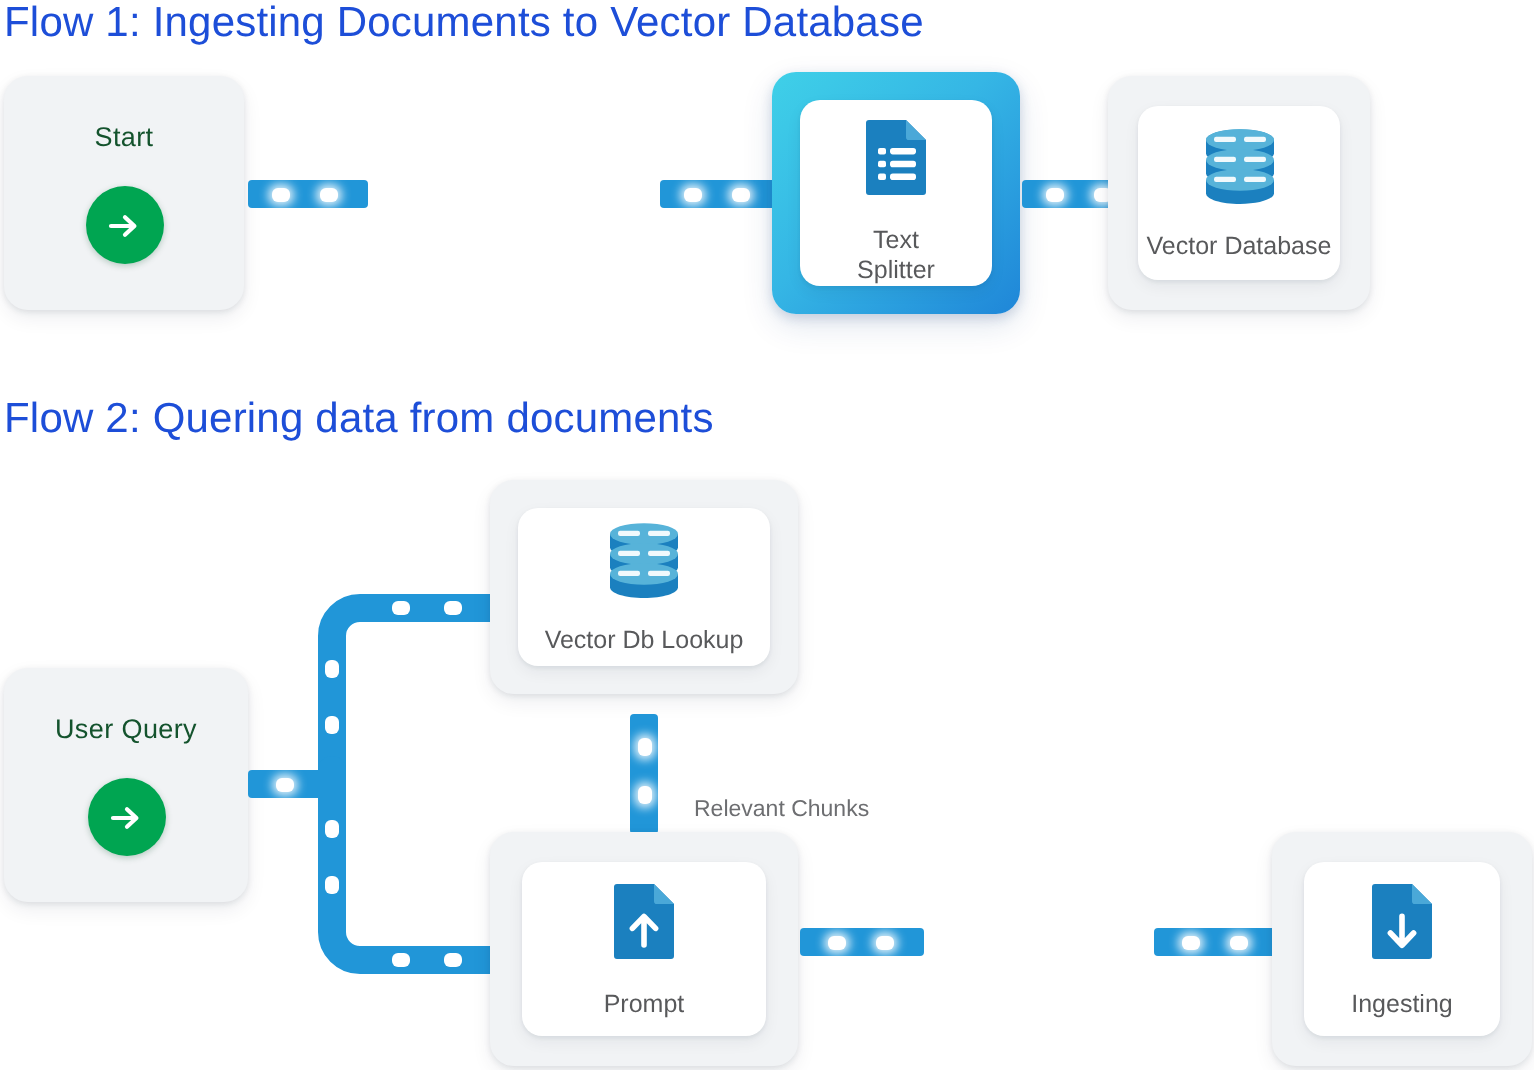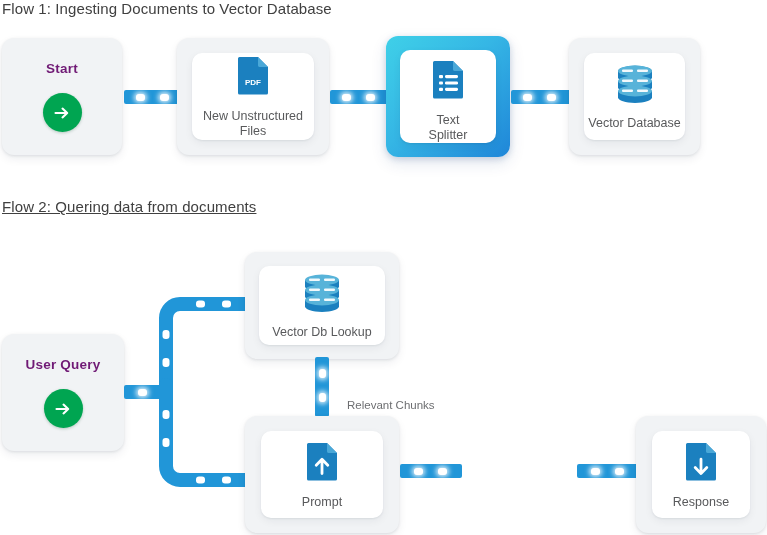"Flow 1: Ingesting Documents to" .flow-title { color: #404040 -> #1d4ed8; font-size: 15px -> 21px }
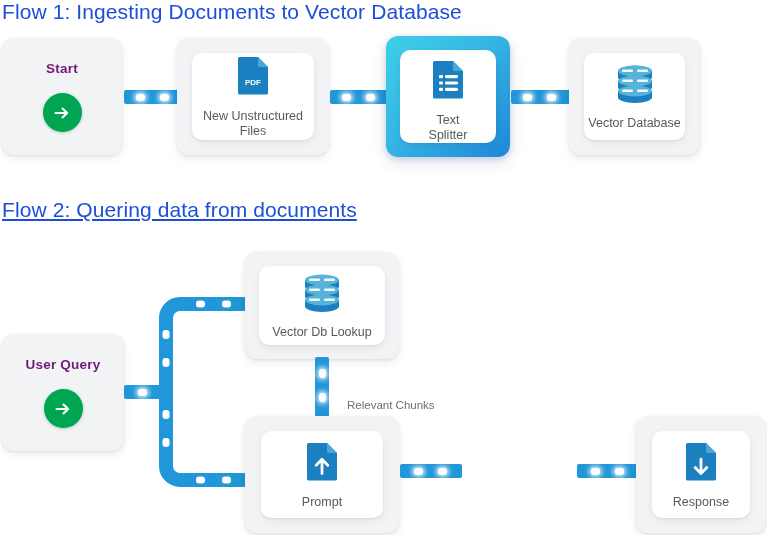"Start" .startnode .stitle { color: #701a75 -> #14532d; font-weight: 700 -> 400 }
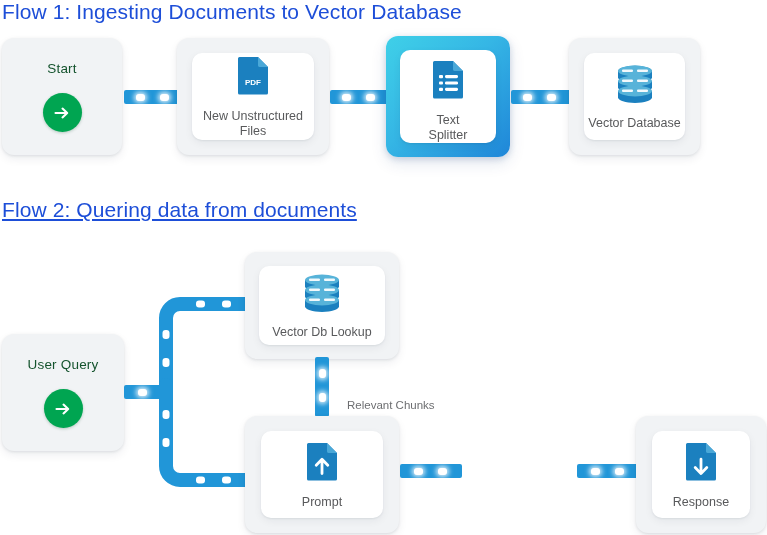"PDF" div.node { html: <div> <div> <span> <svg> <path></path> <path></path> <rect></rect> <text>PDF</text> </svg> </span> <div>New Unstructured Files</div> </div> </div> -> none }
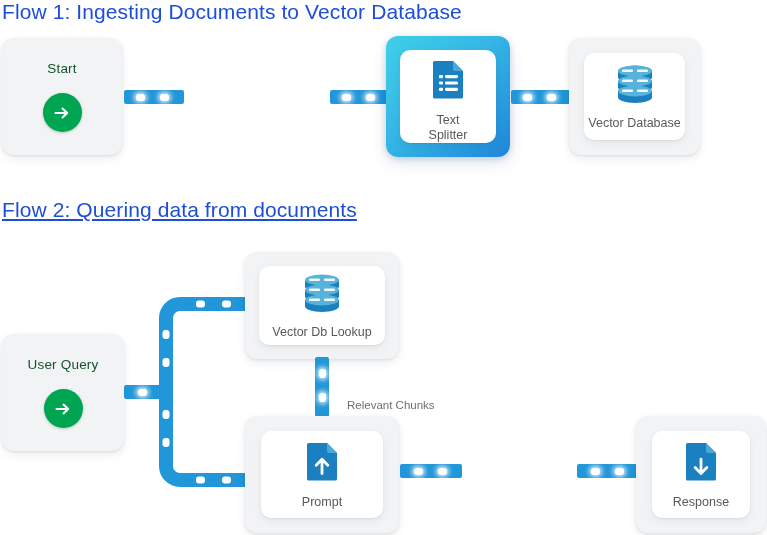"Vector Database" div.node { left: 569px -> 554px }
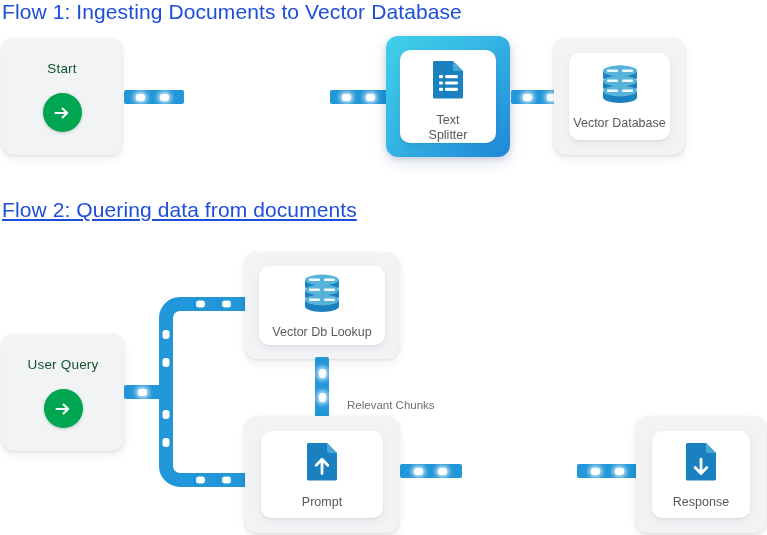"Flow 2: Quering data from" #title-2 { text-decoration: underline -> none }
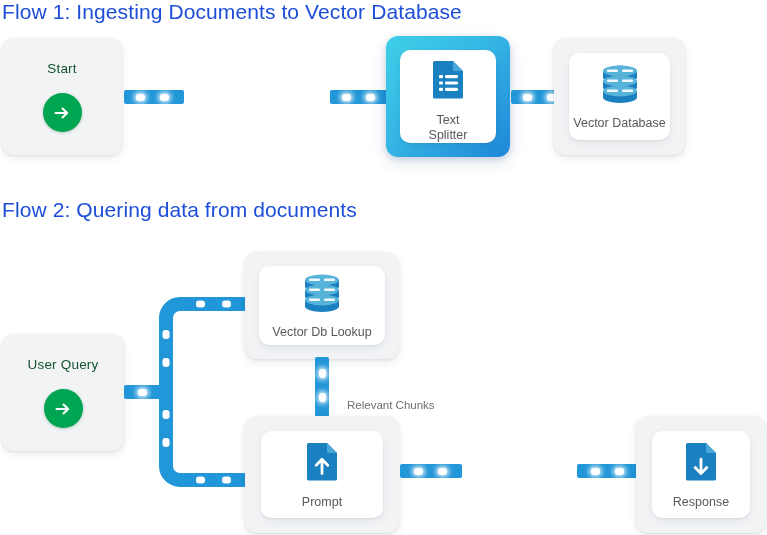"Vector Db Lookup" div.node { top: 252px -> 240px }
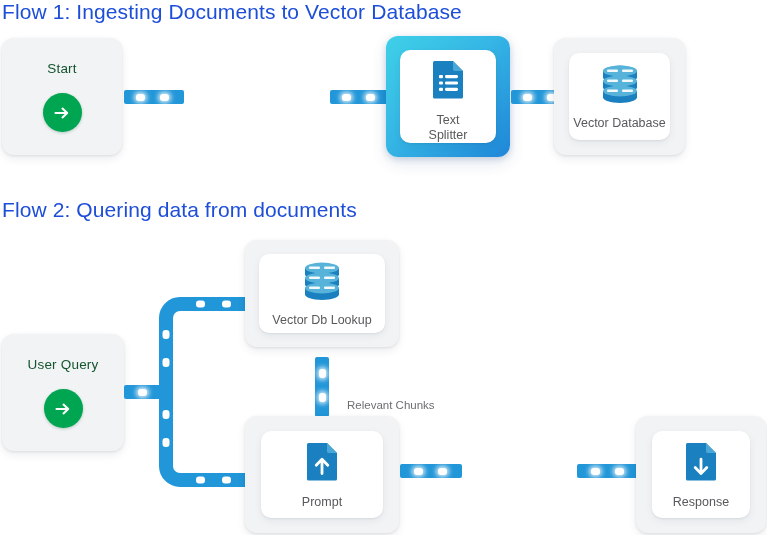"Response" div.label { text: Response -> Ingesting }
